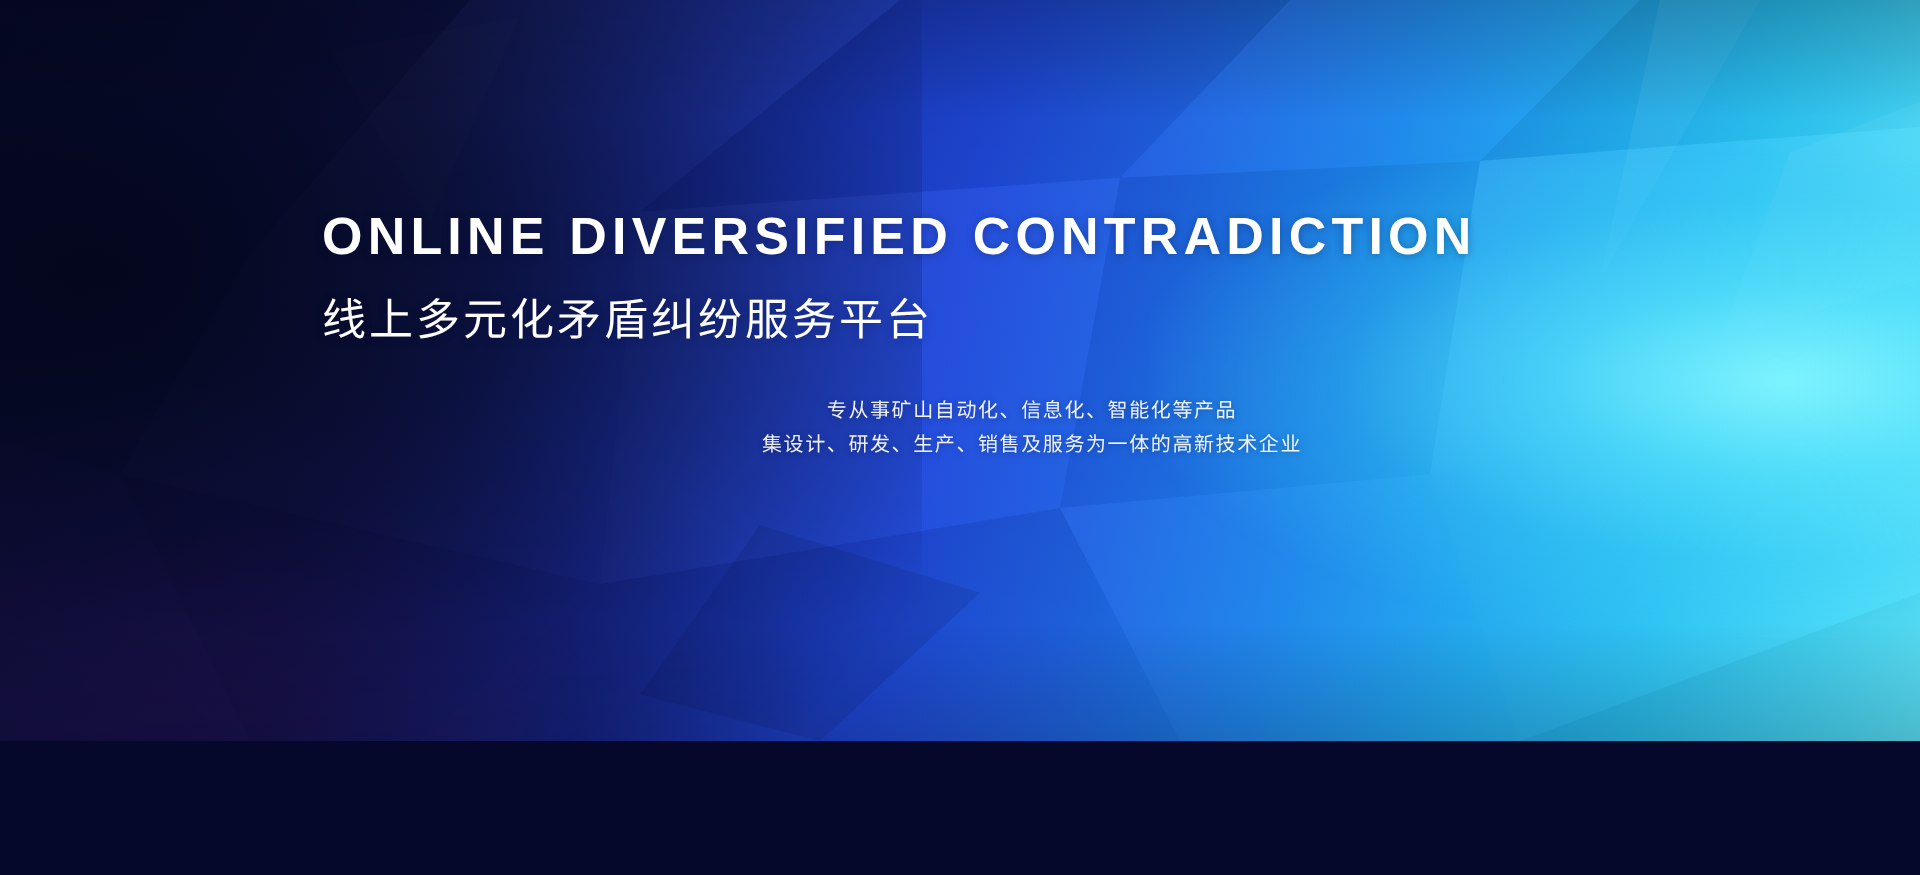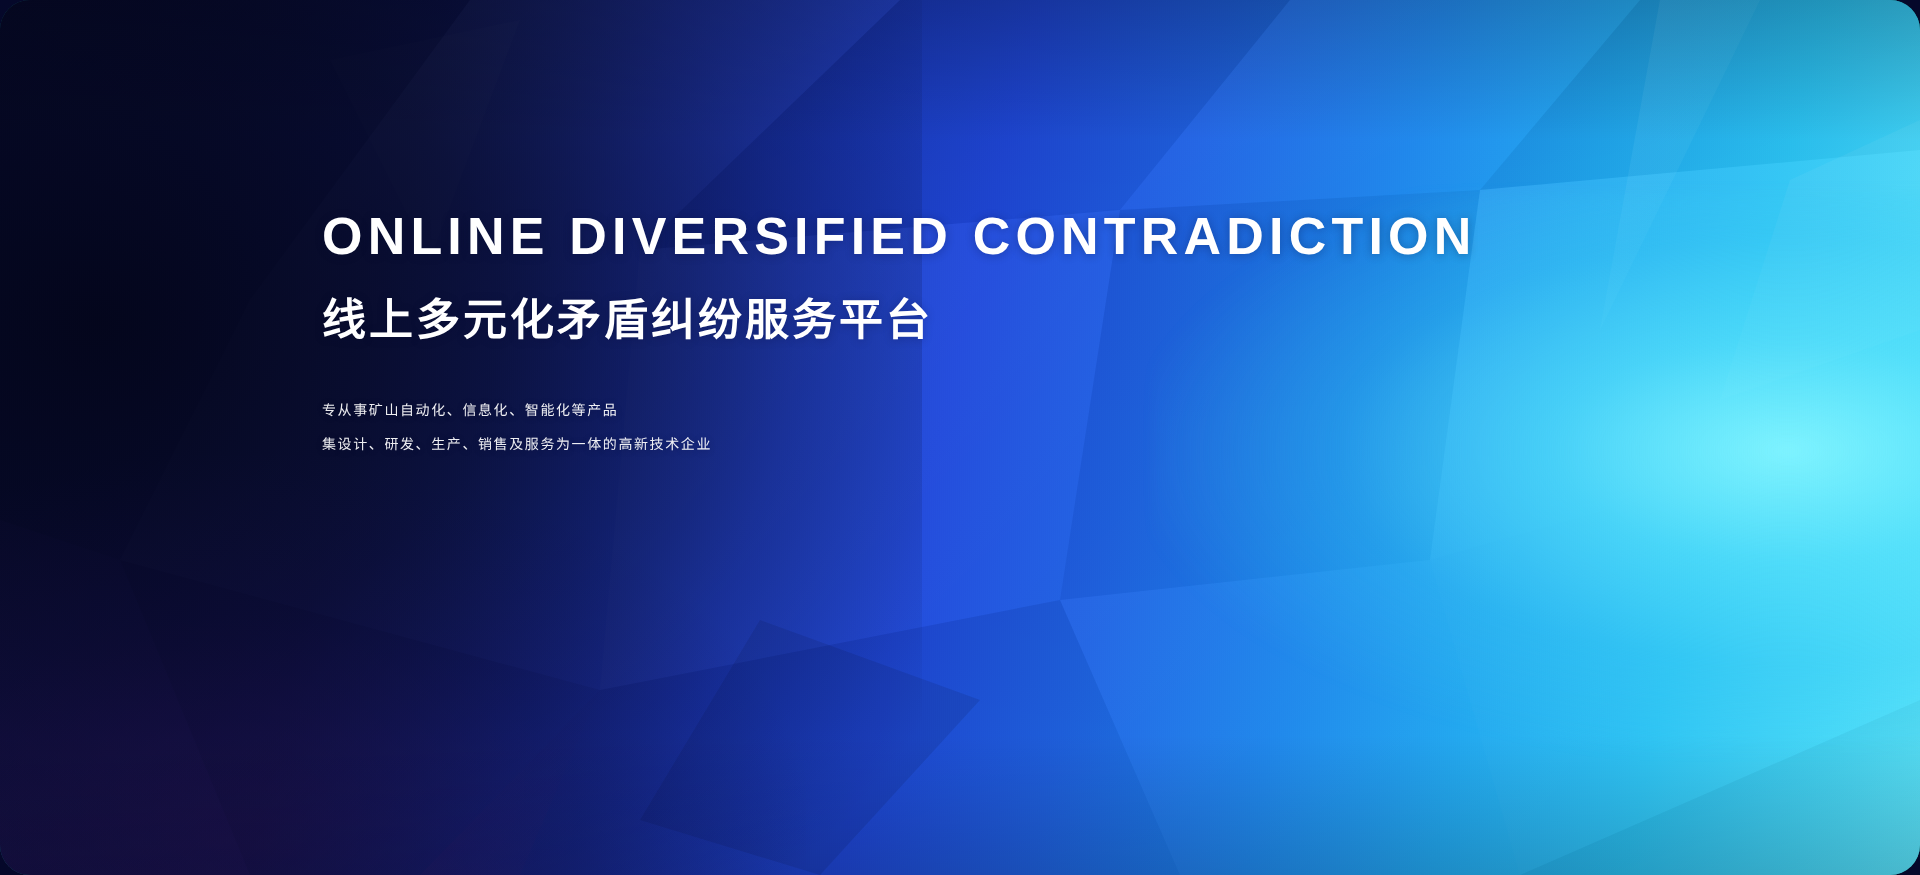"ONLINE DIVERSIFIED CONTRADICTION" .banner { border-radius: 30px -> none; height: 875px -> 741px }
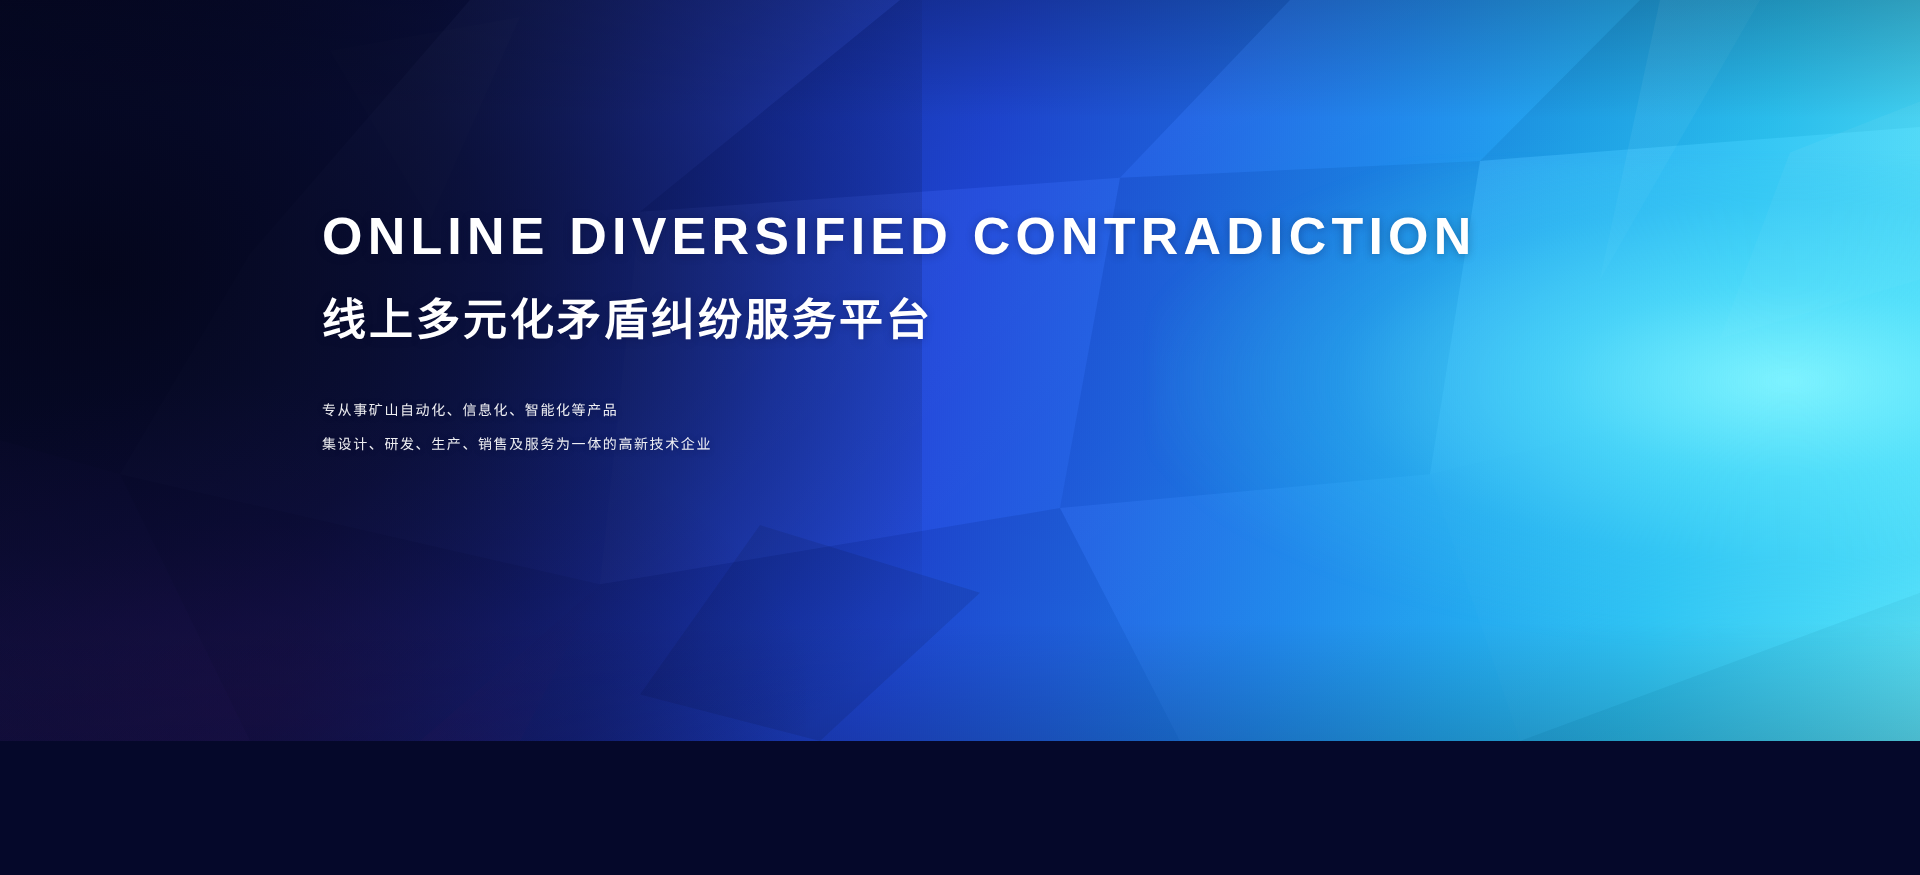"线上多元化矛盾纠纷服务平台" .subhead { font-weight: 700 -> 400 }
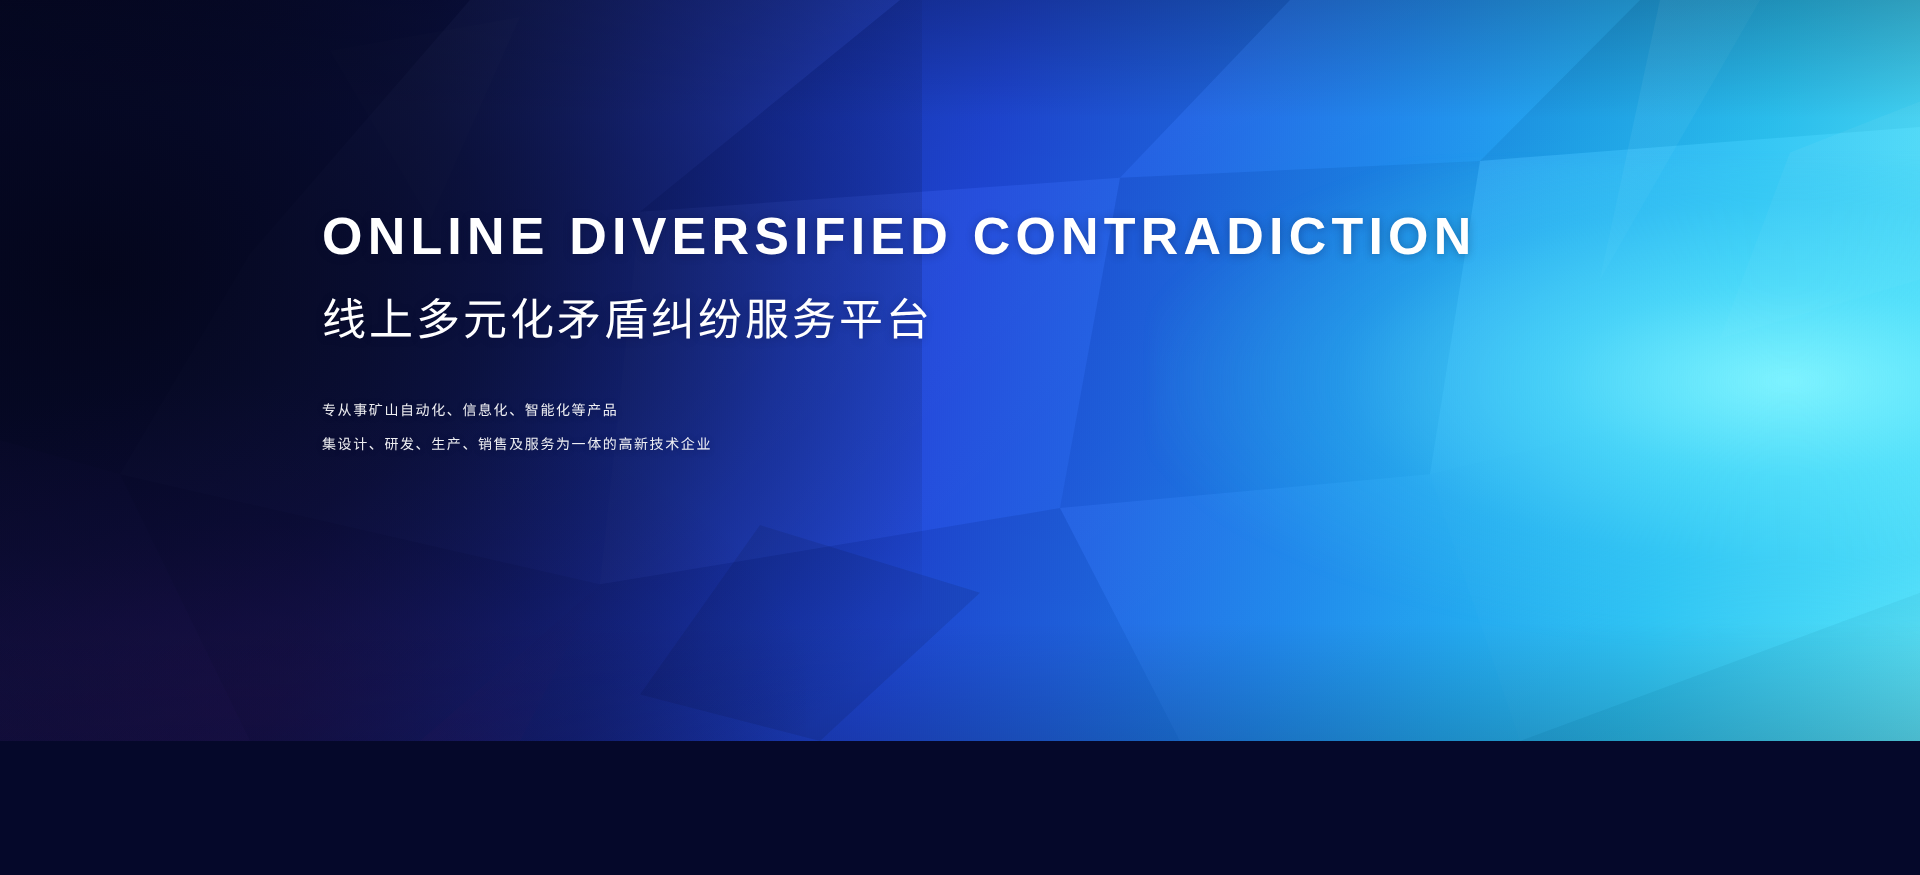"专从事矿山自动化、信息化、智能化等产品" .desc-line { font-size: 14px -> 20px; text-align: none -> center }
